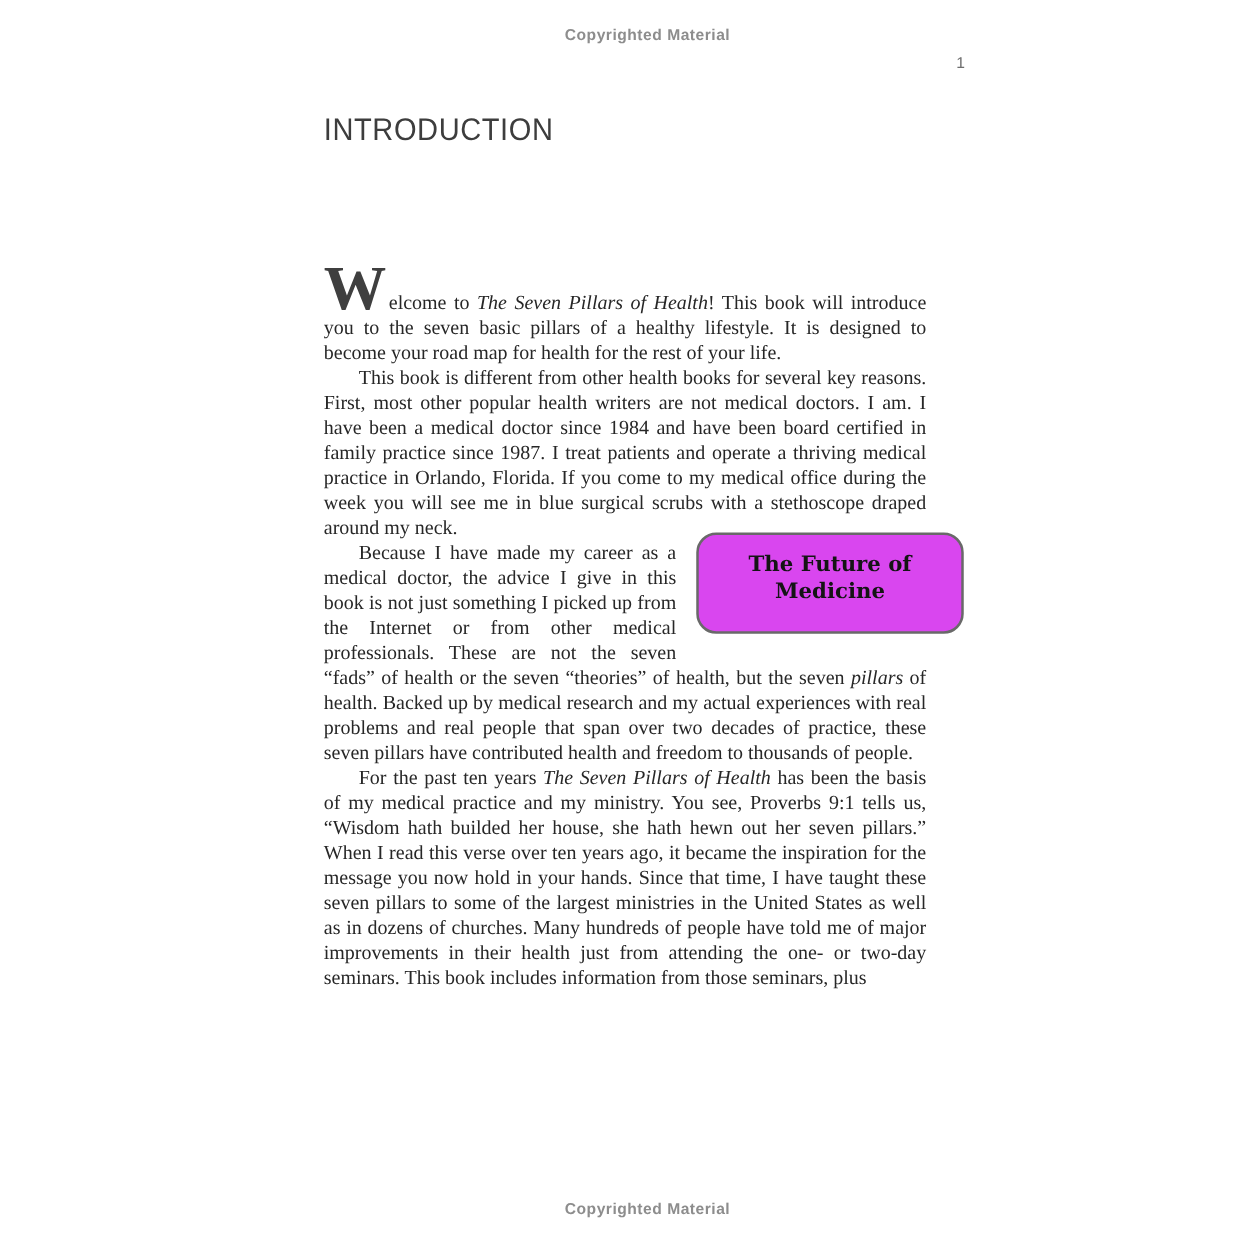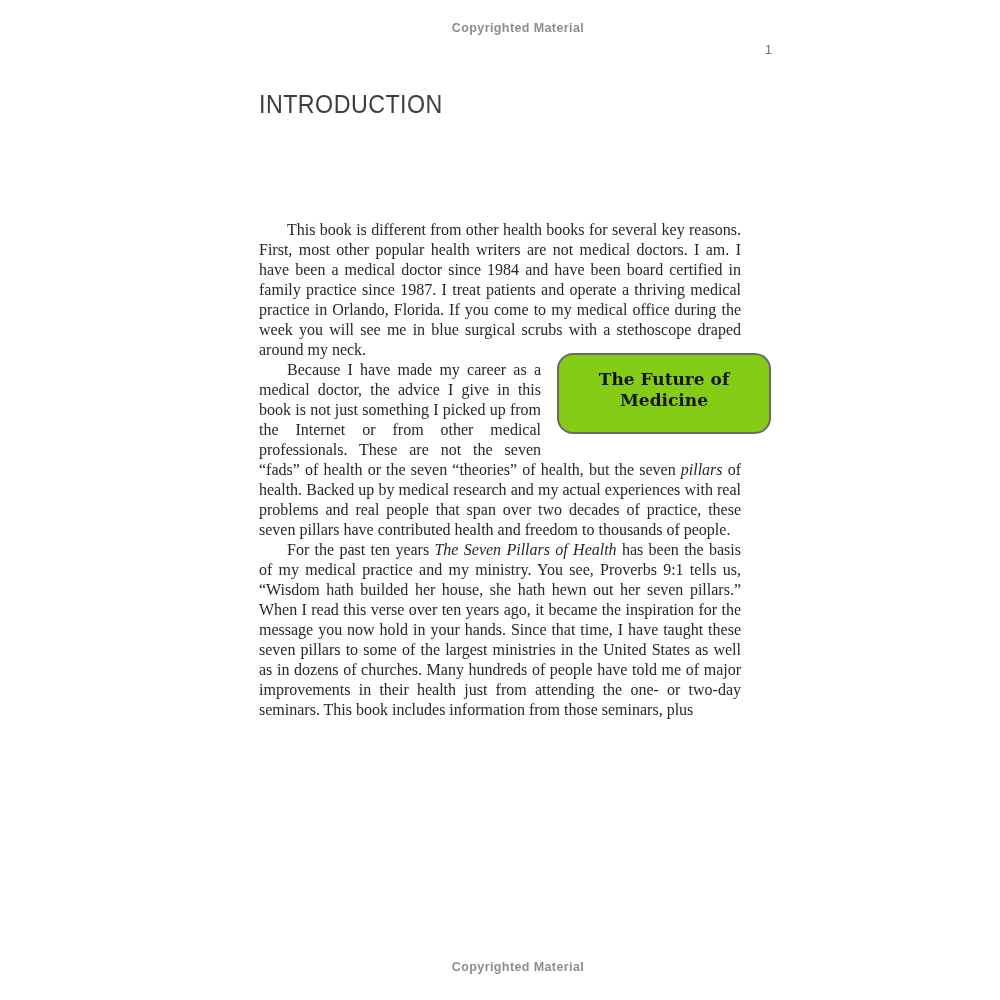"W elcome to The Seven" p.body-p { html: none -> <p><span>W</span><span>elcome to </span><span>The Seven Pillars of Health</span><span>! This book will introduce you to the seven basic pillars of a healthy lifestyle. It is designed to become your road map for health for the rest of your life.</span></p> }
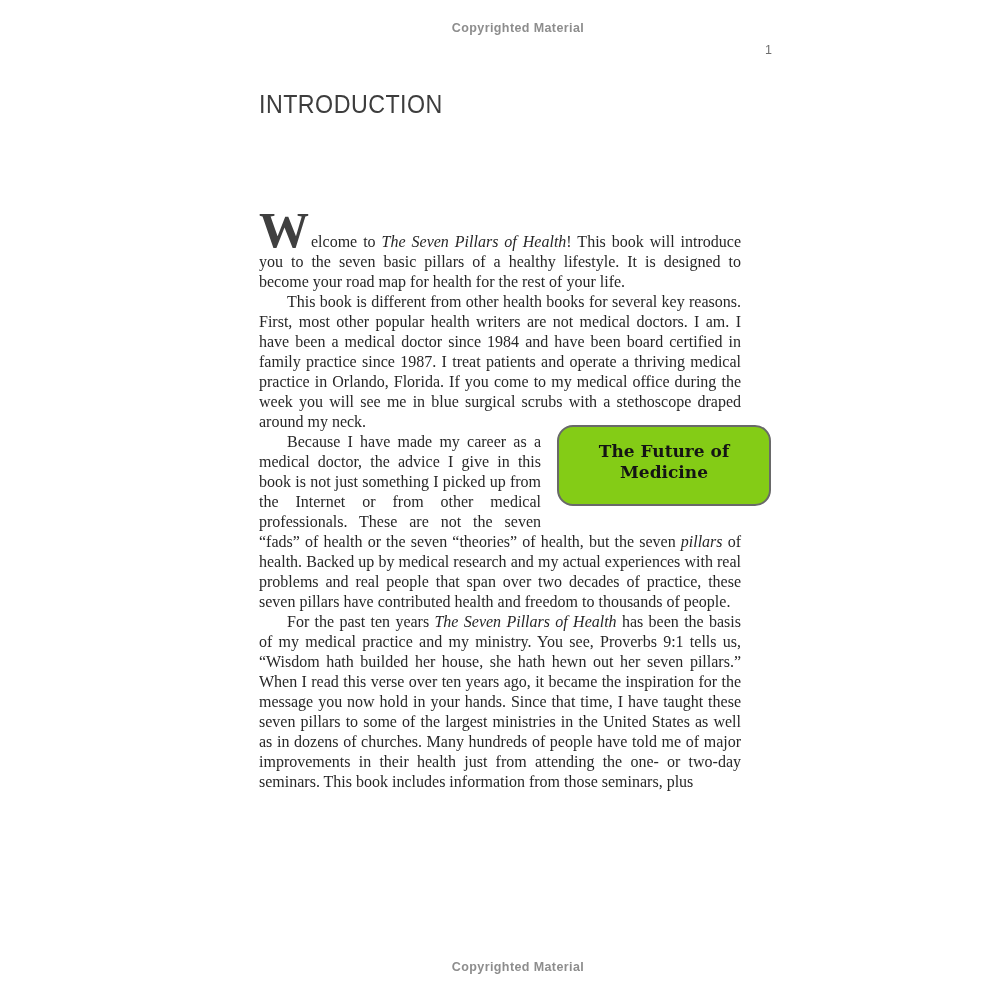"The Future of Medicine" .sidebar { background: #84cc16 -> #d946ef }
